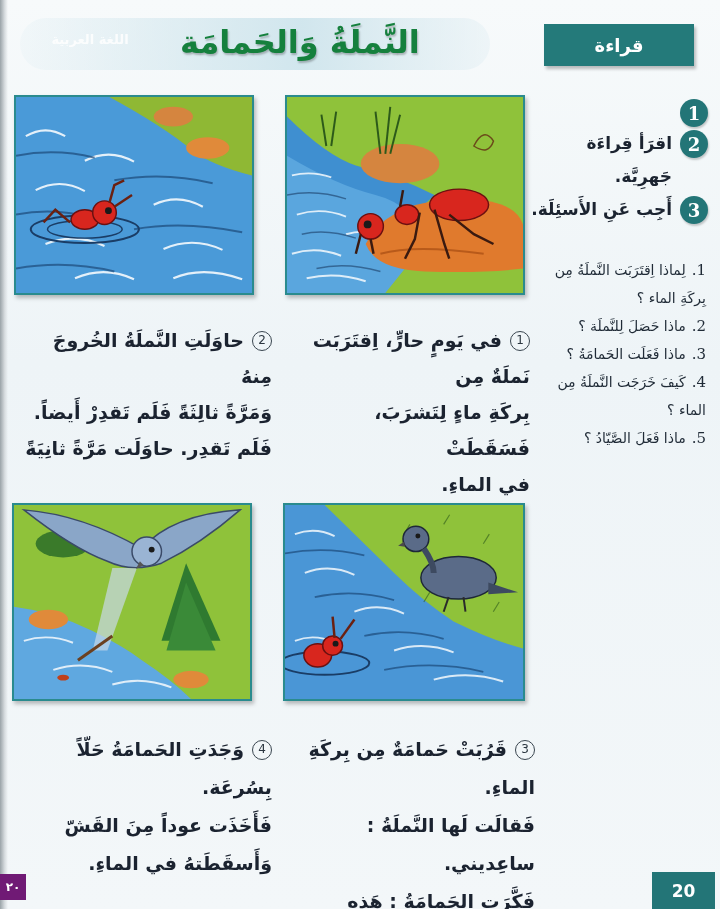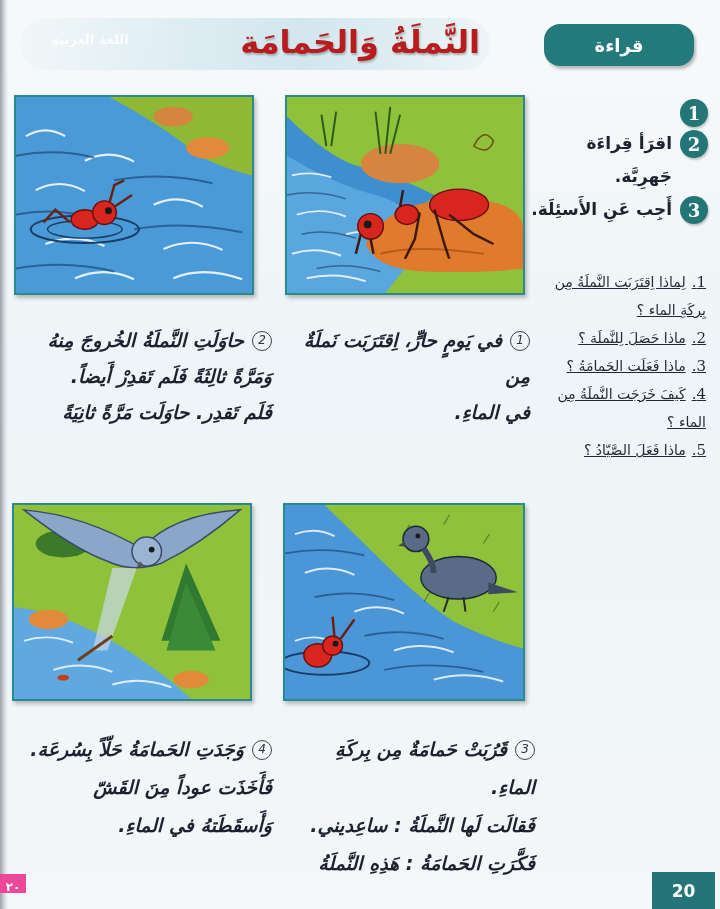"النَّملَةُ وَالحَمامَة" .main-title { color: #b91c1c -> #15803d; text-align: right -> left }
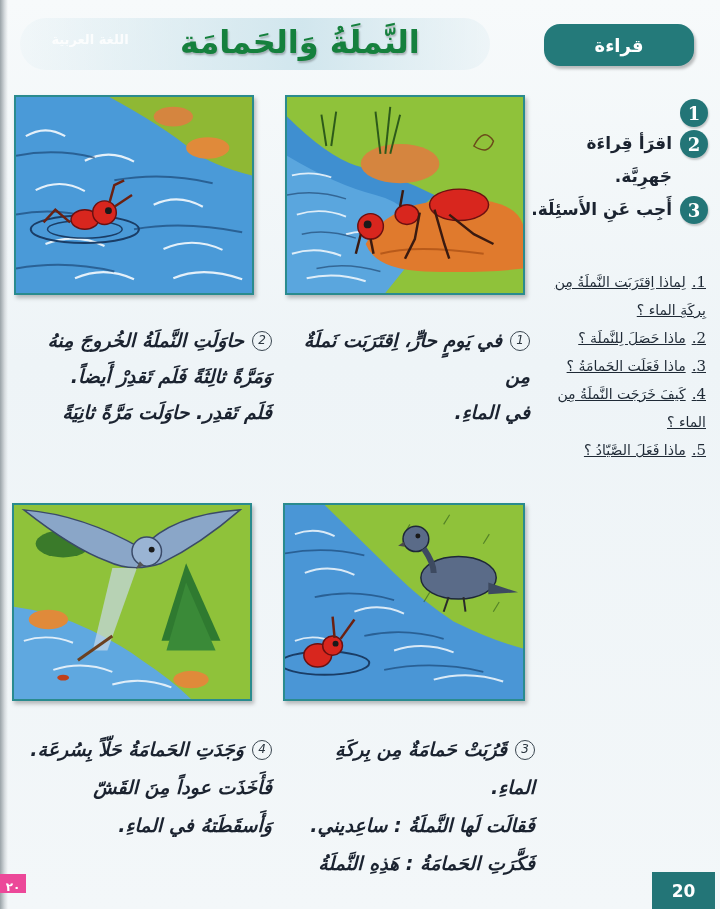"قراءة" .section-badge { border-radius: 16px -> 0 }
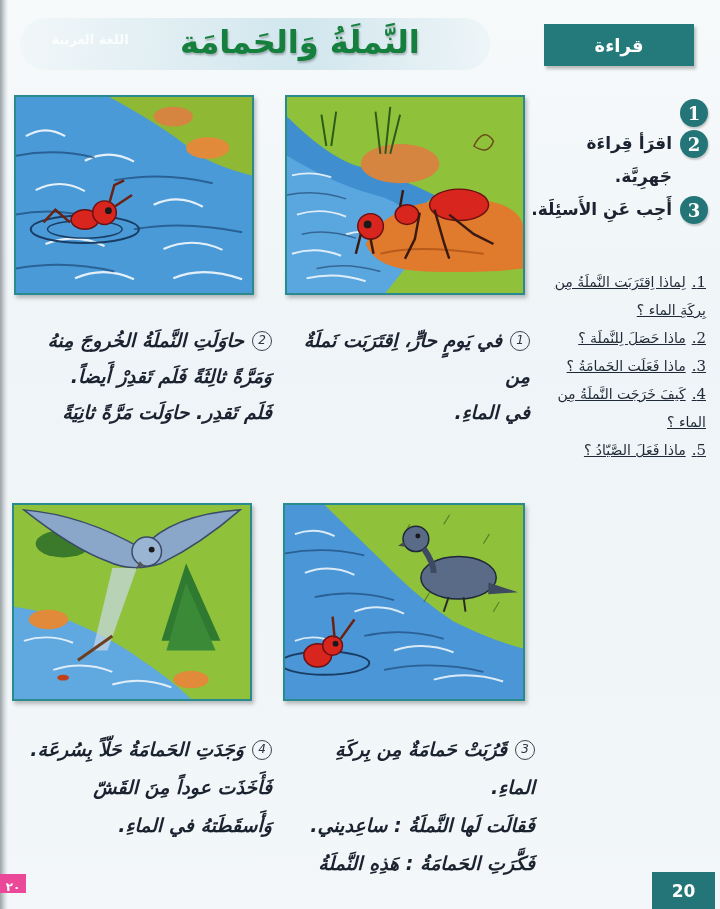"1.لِماذا اِقتَرَبَت النَّملَةُ مِن" .questions { text-decoration: underline -> none; top: 268px -> 256px }
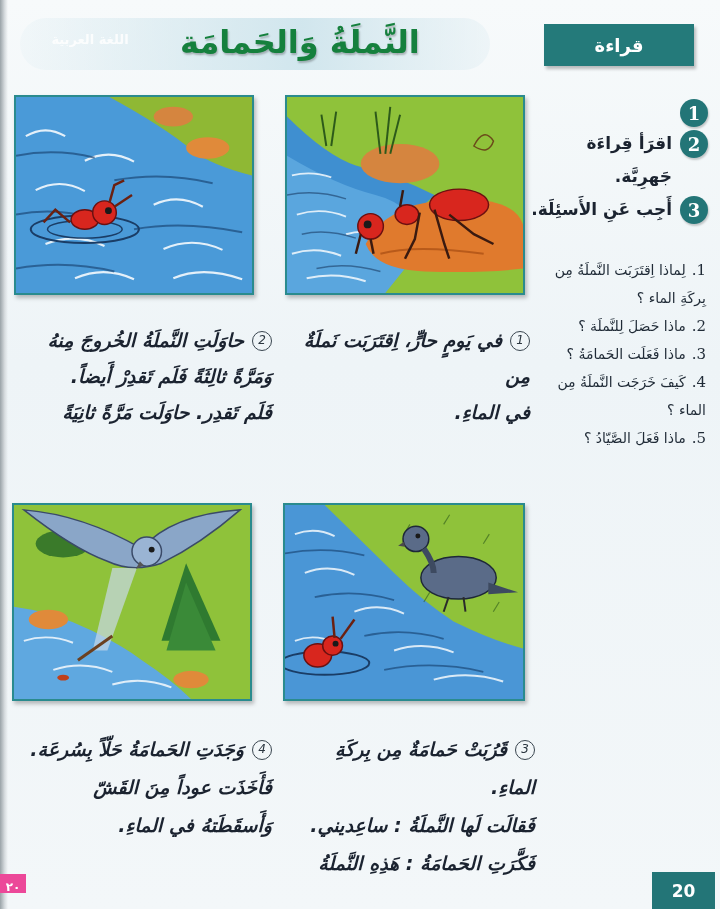"2حاوَلَتِ النَّملَةُ الخُروجَ مِنهُ" .story { font-style: italic -> none }
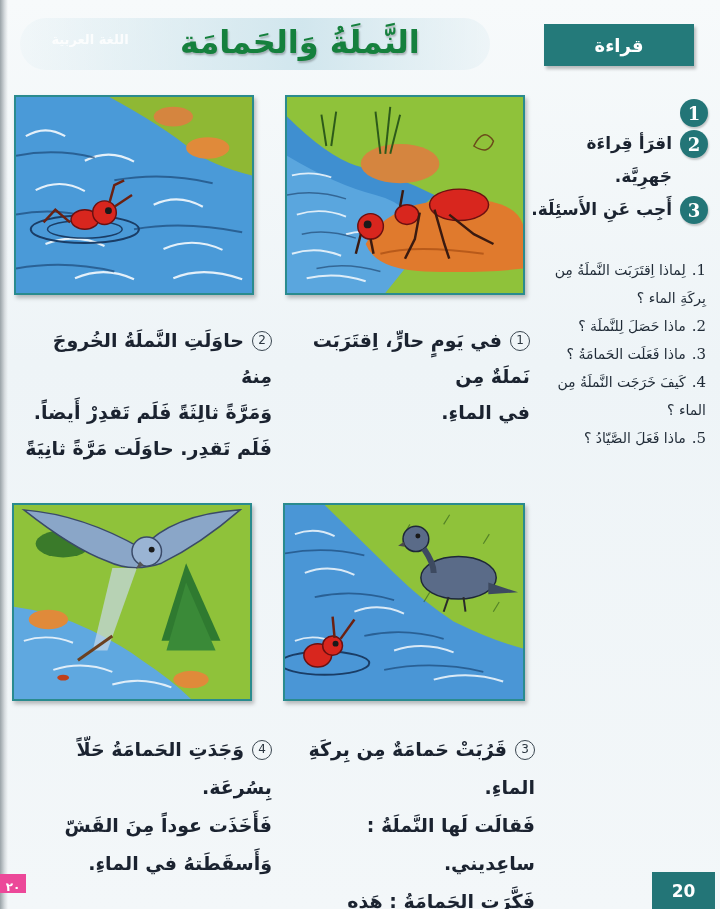"بِركَةِ ماءٍ لِتَشرَبَ، فَسَقَطَتْ" p { html: none -> <p>بِركَةِ ماءٍ لِتَشرَبَ، فَسَقَطَتْ</p> }
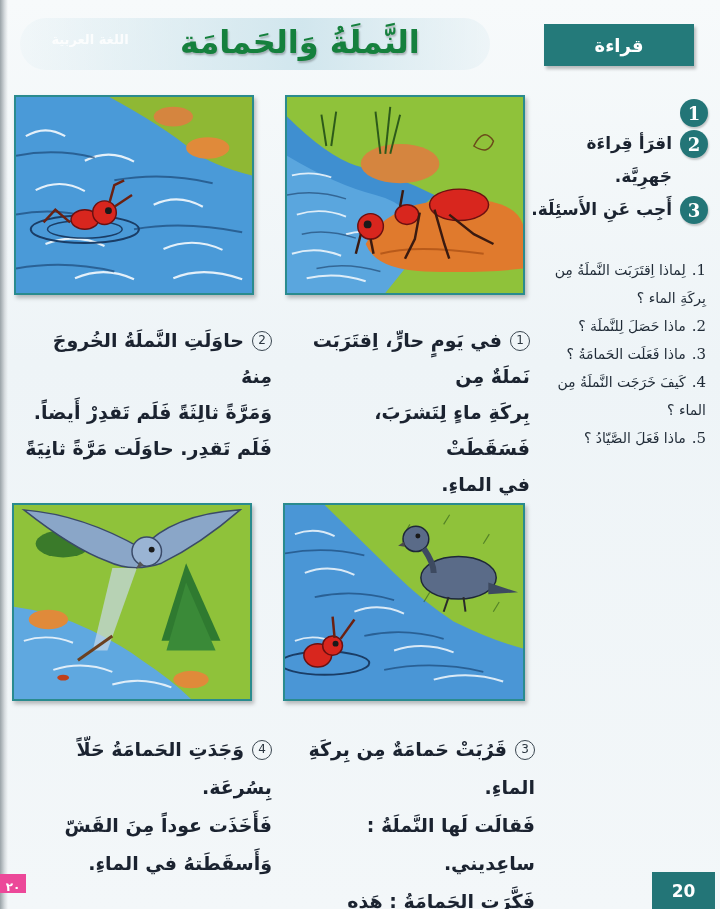"٢٠" .page-num-left { background: #ec4899 -> #701a75; height: 19px -> 26px }
